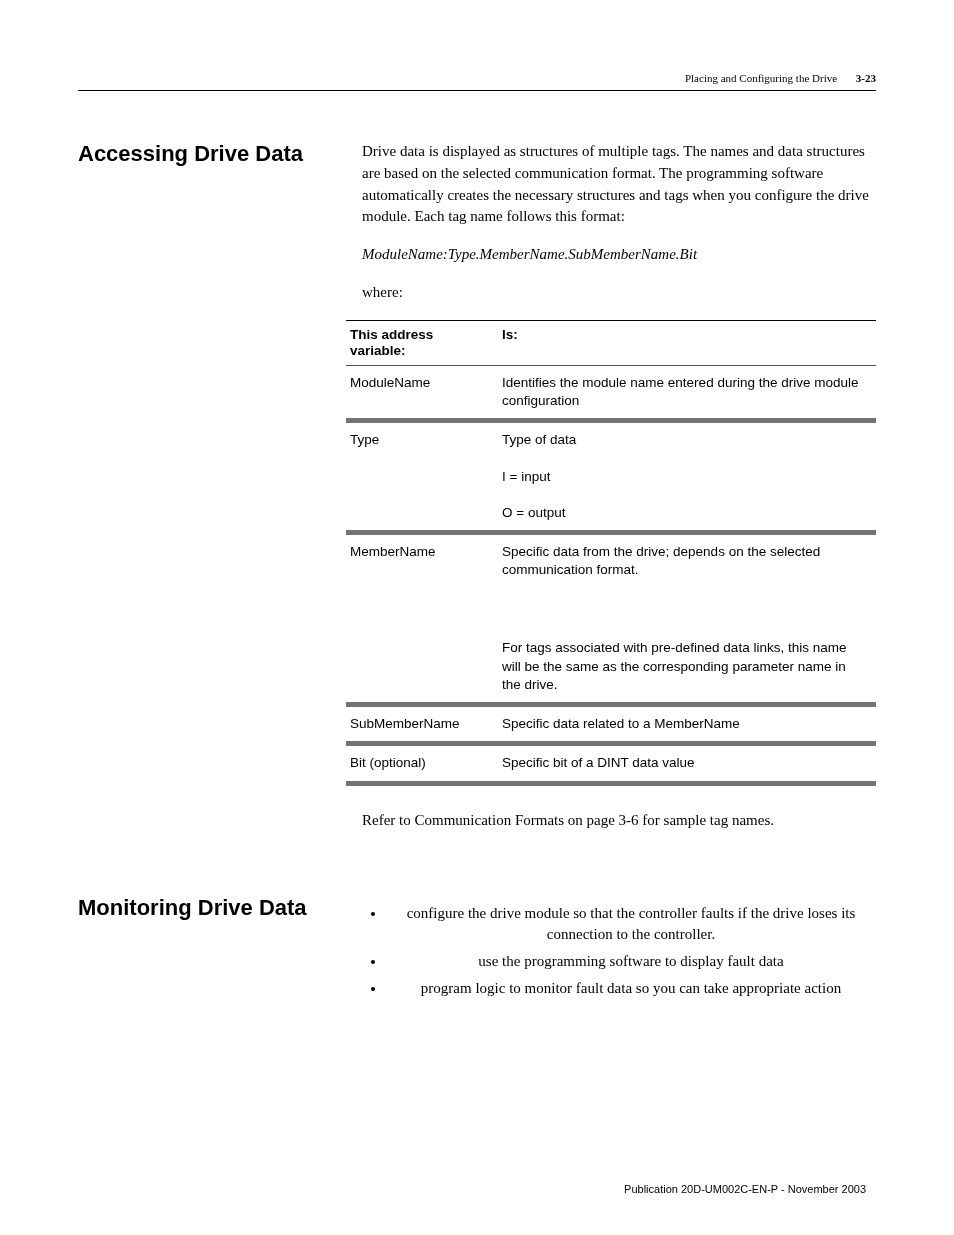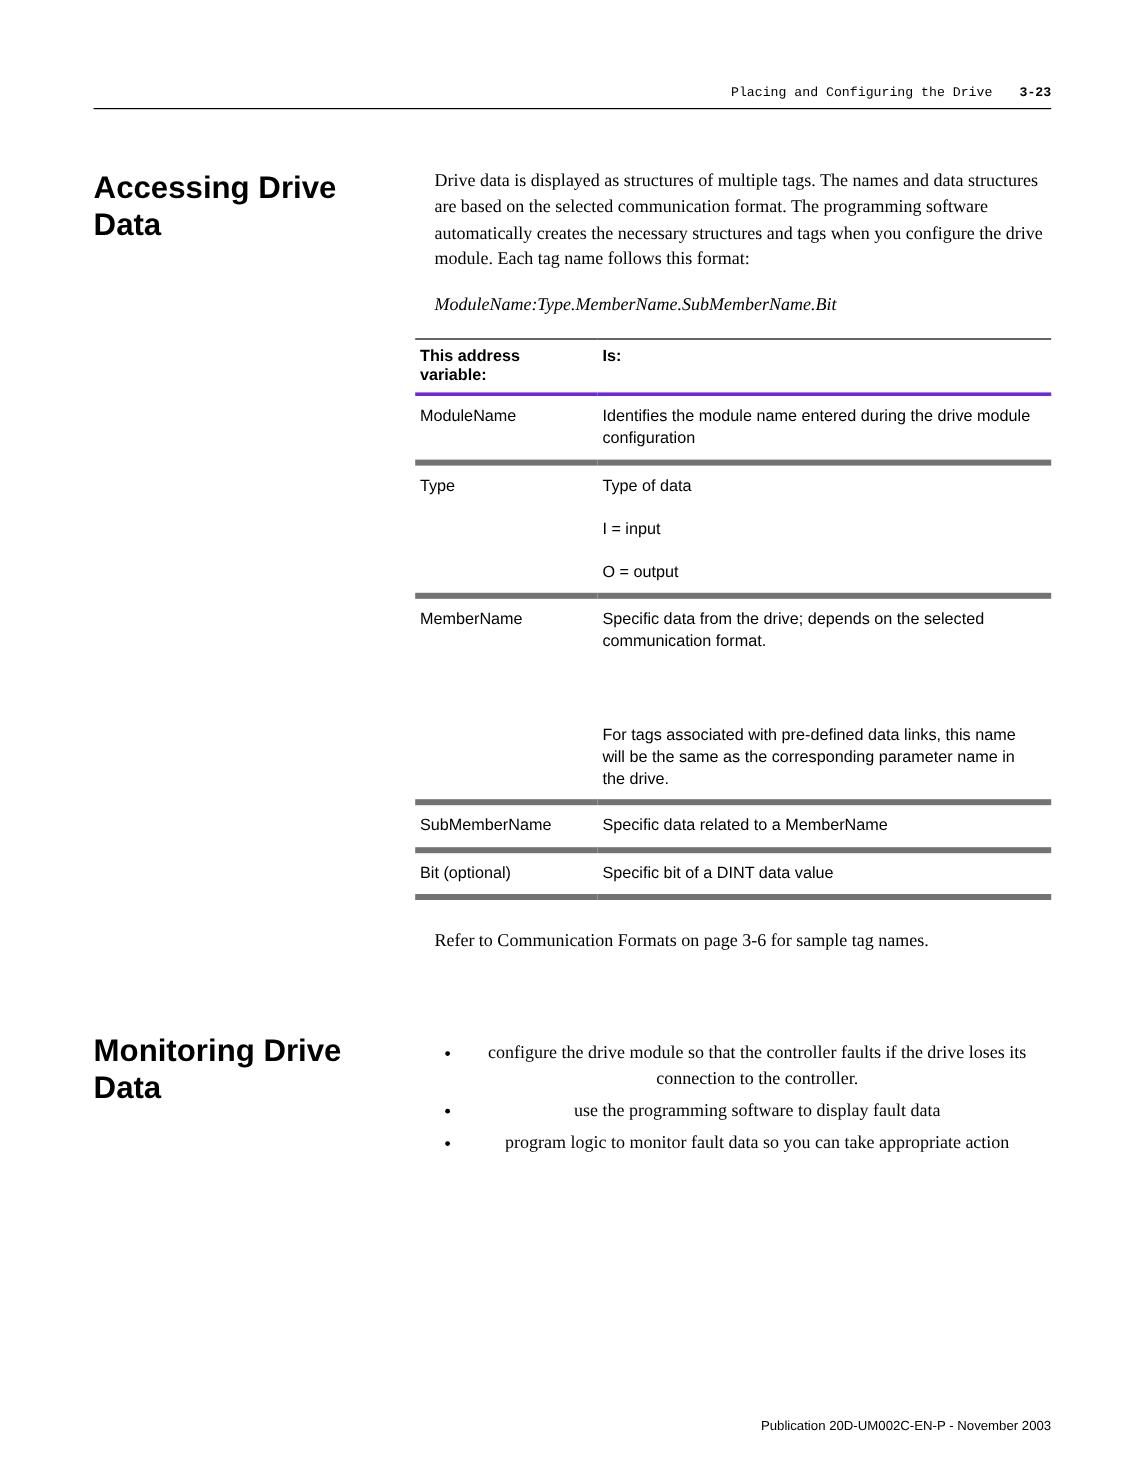"Placing and Configuring the Drive" .header { font-family: Liberation Mono, monospace -> Liberation Serif, serif }
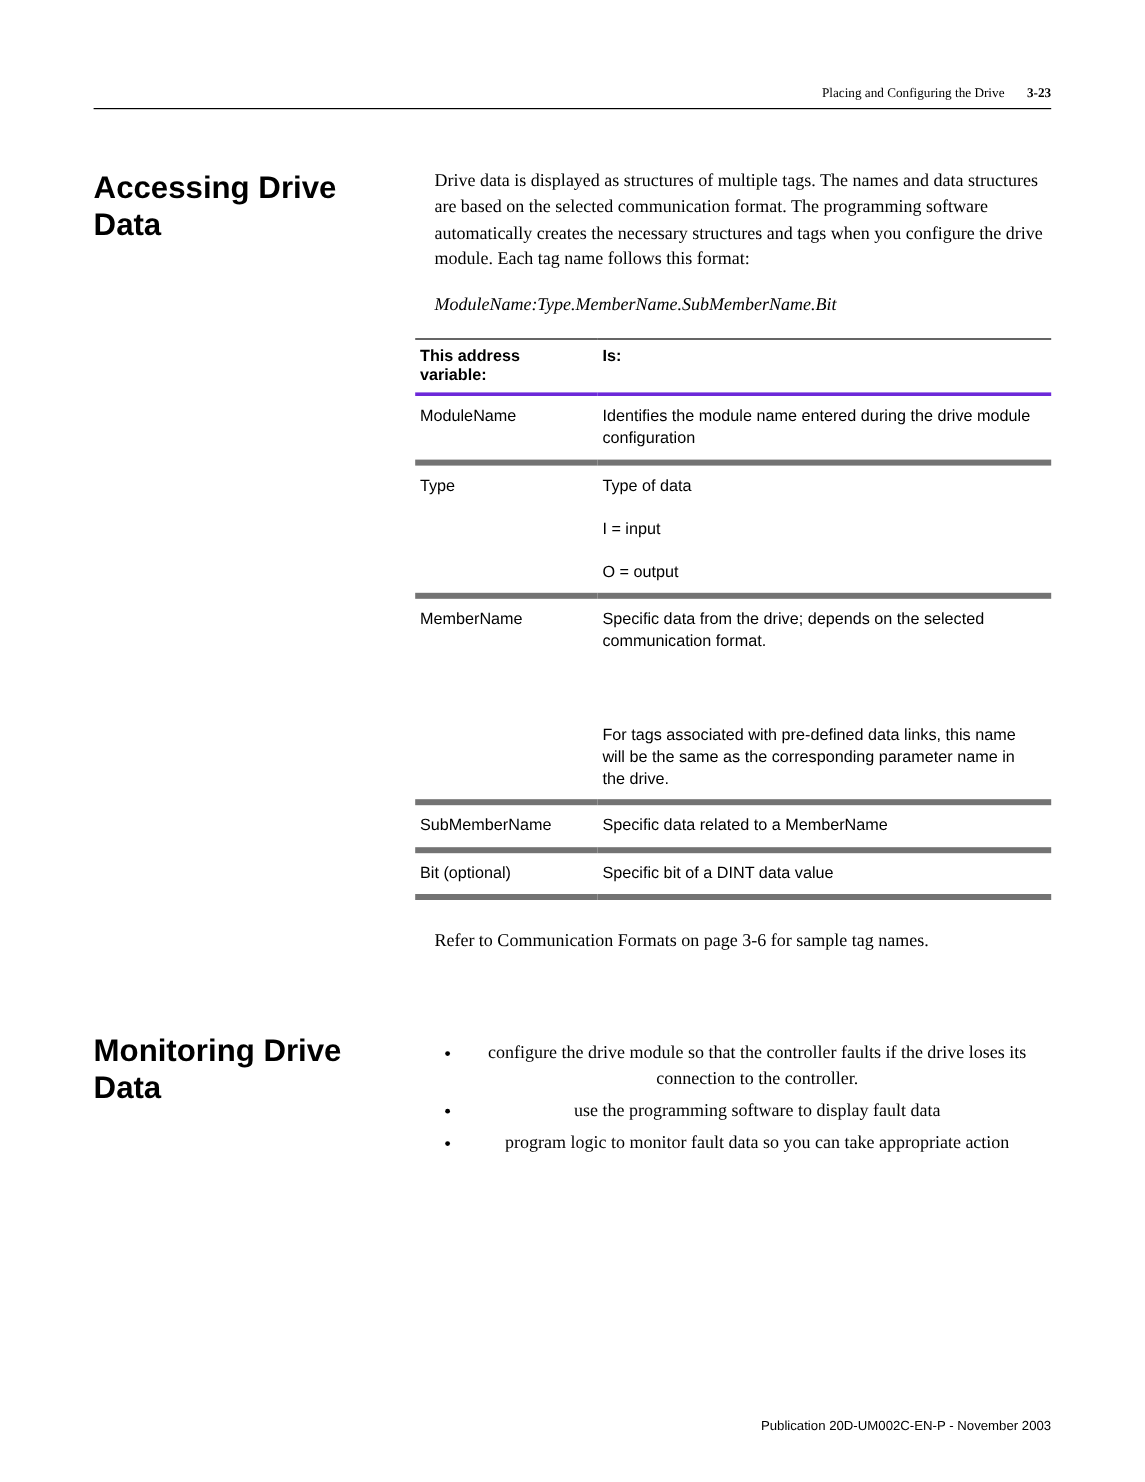"Accessing Drive Data" .section-heading { font-size: 26px -> 22px }
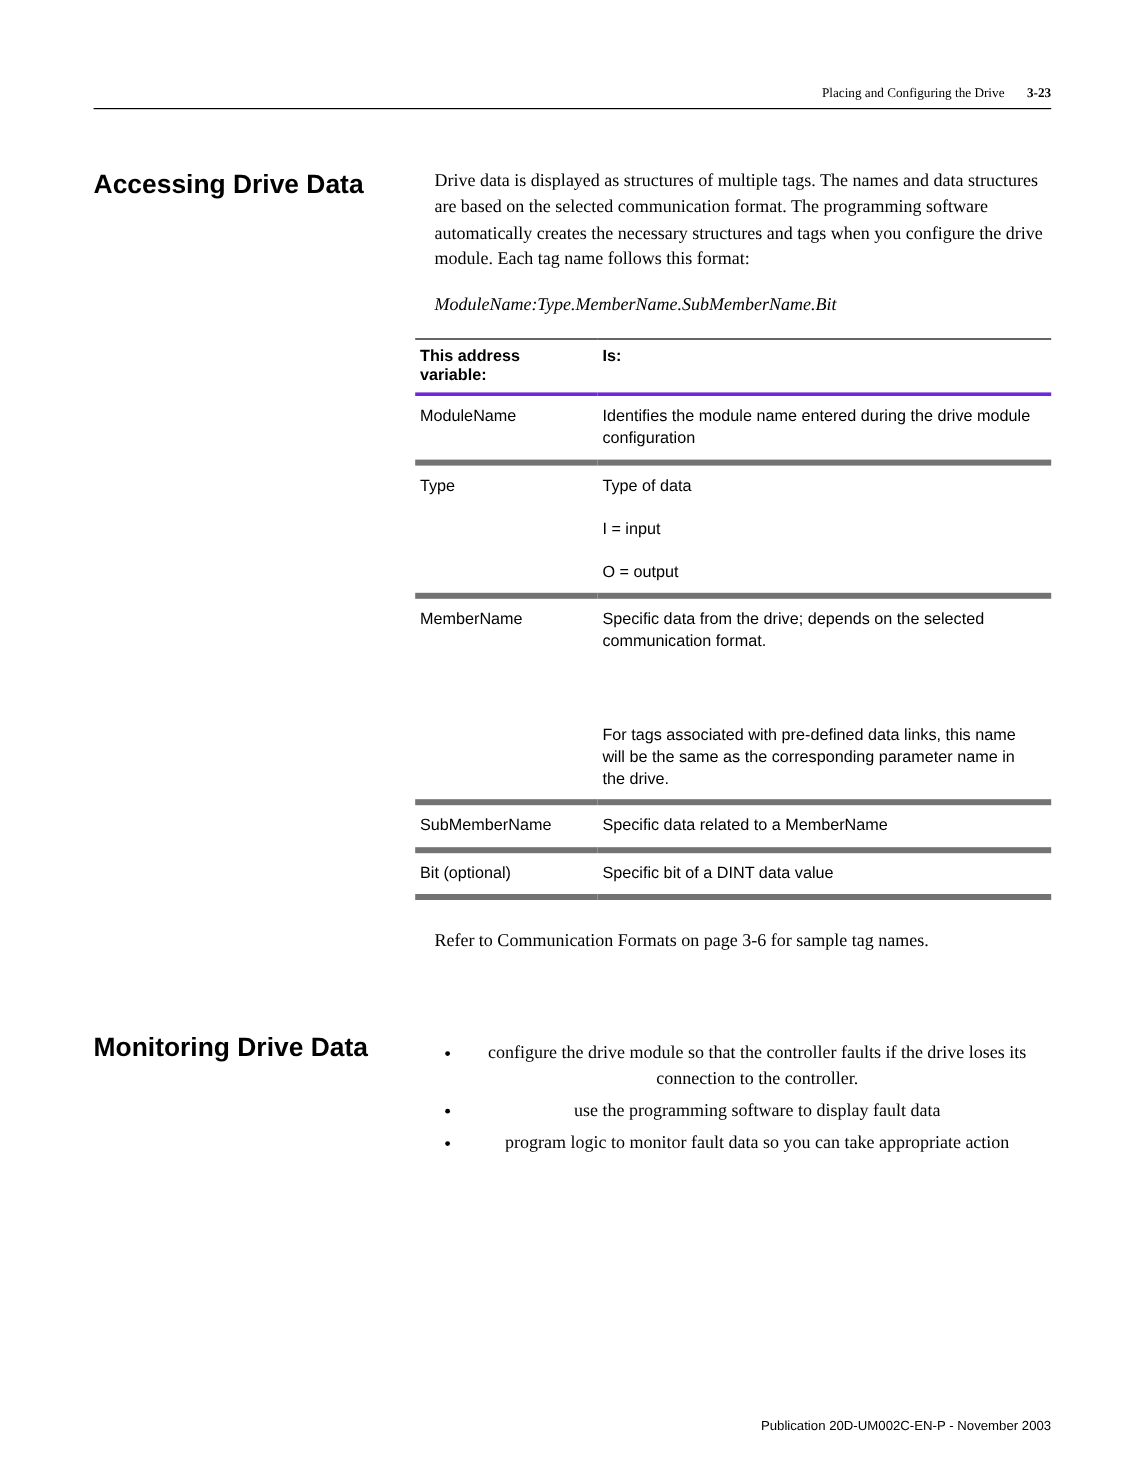"where:" p { html: none -> <p>where:</p> }
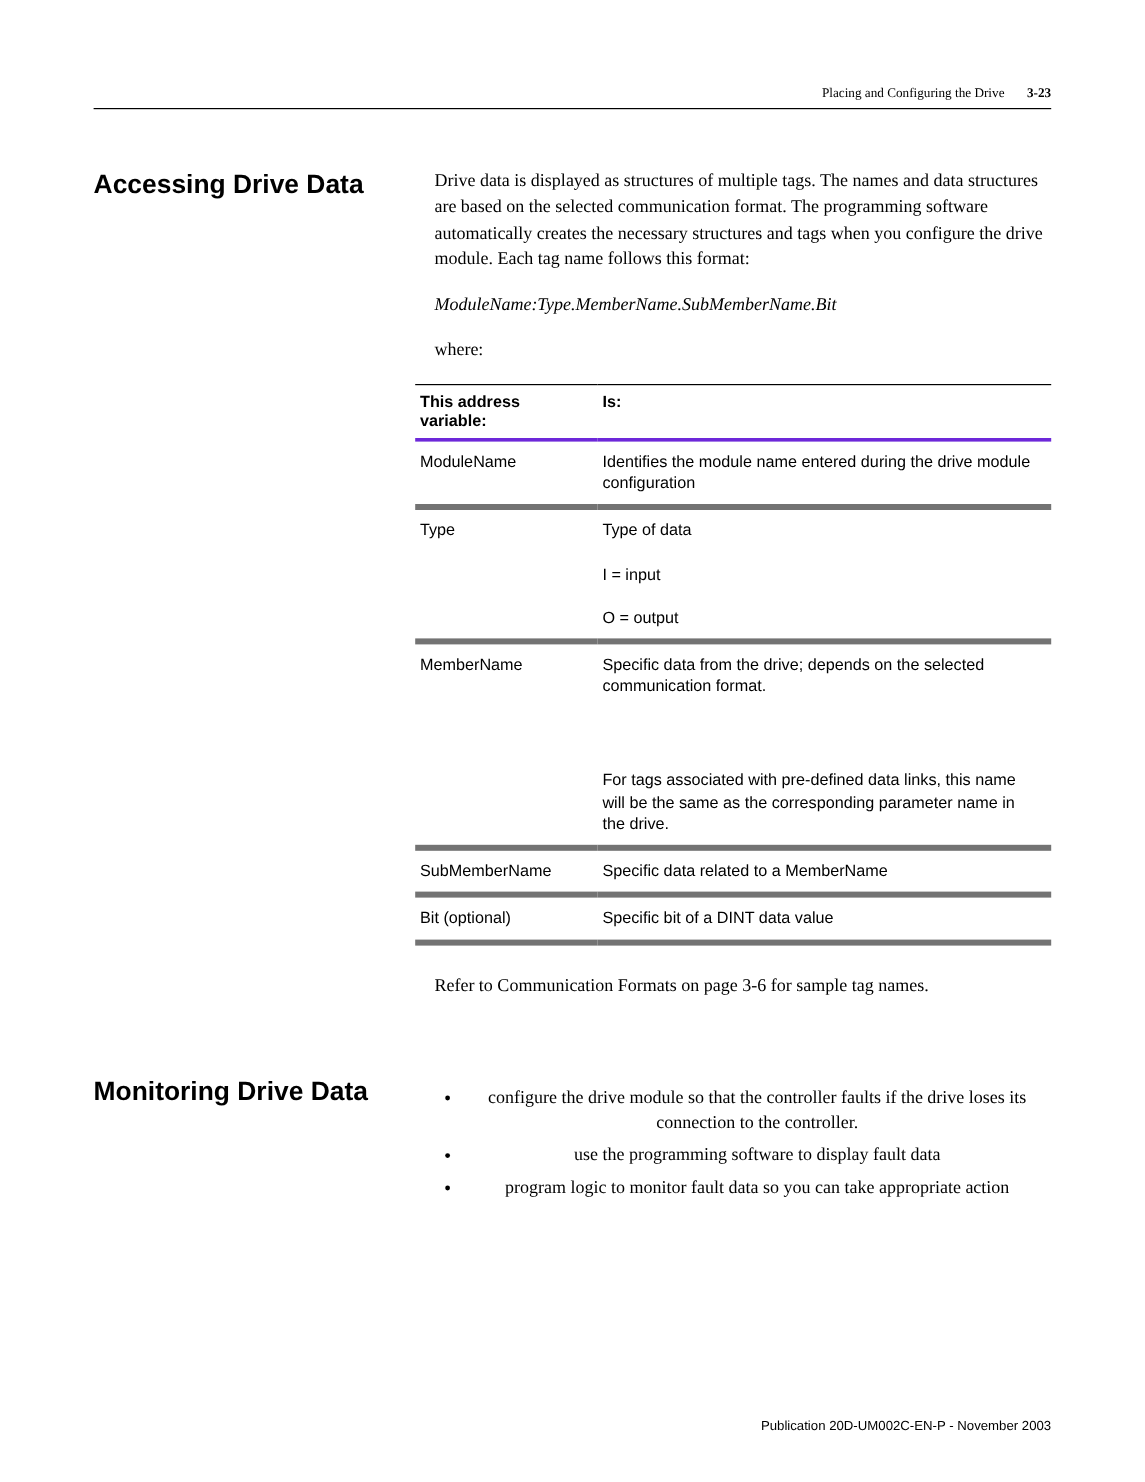"This address variable:" table.data-table th { border-bottom: 3px solid #6d28d9 -> 1px solid #6d28d9 }
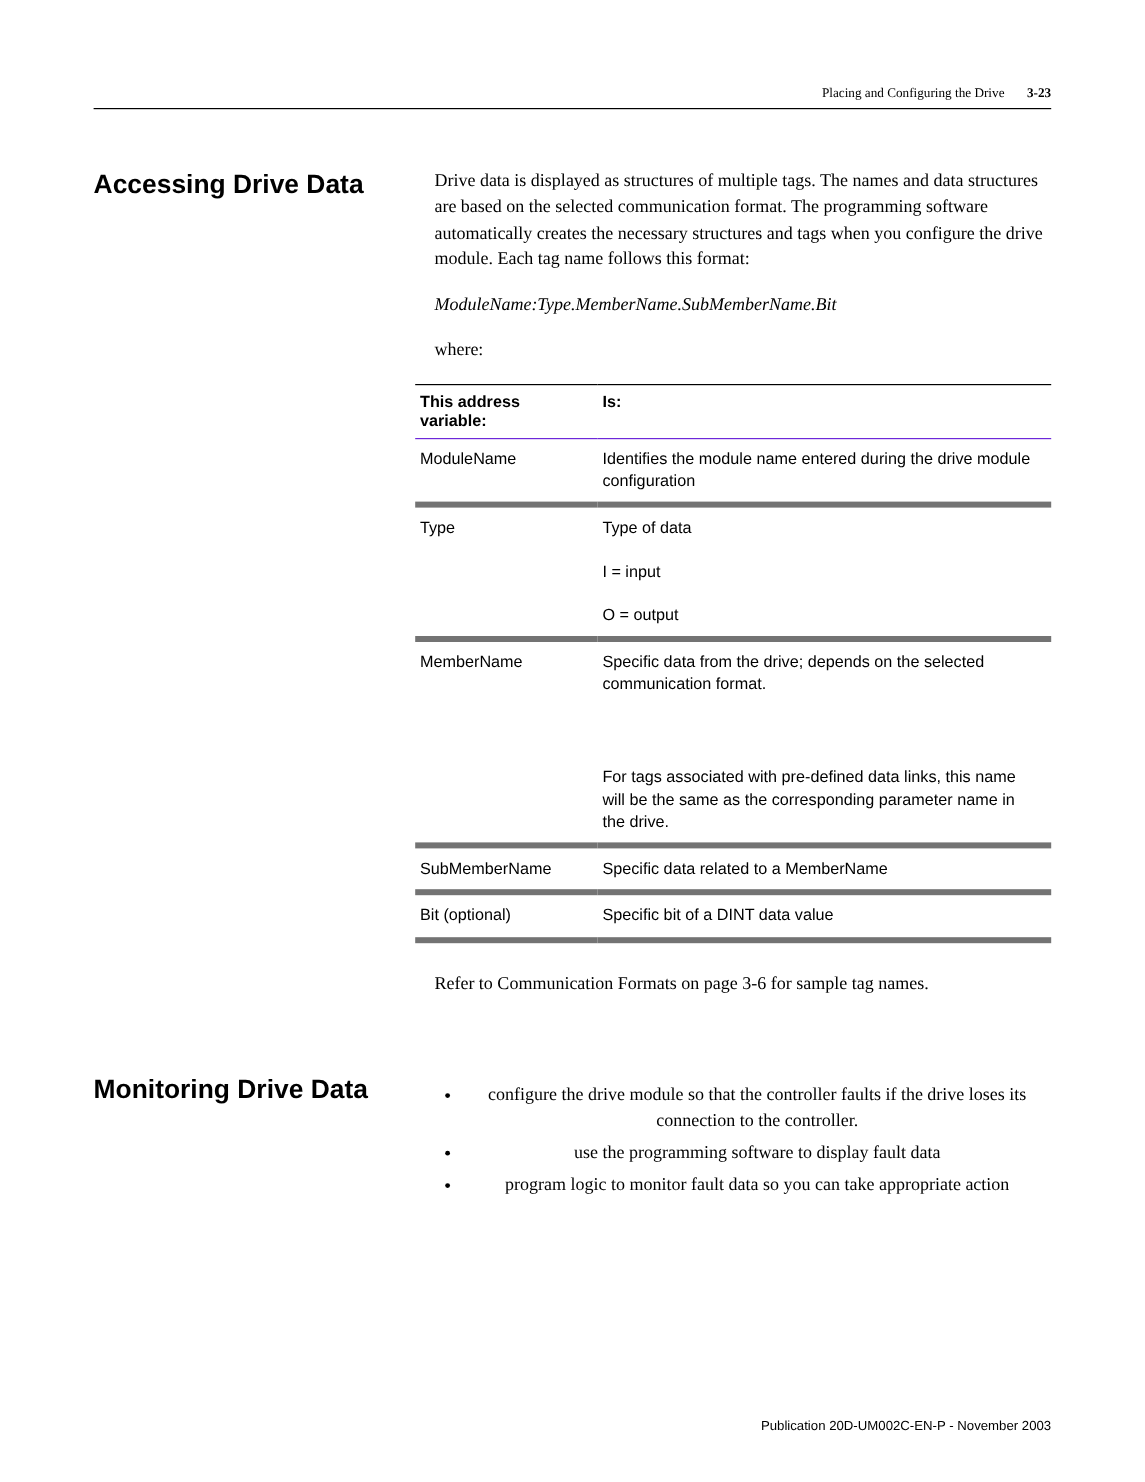"Publication 20D-UM002C-EN-P - November" .footer { right: 78px -> 88px }
